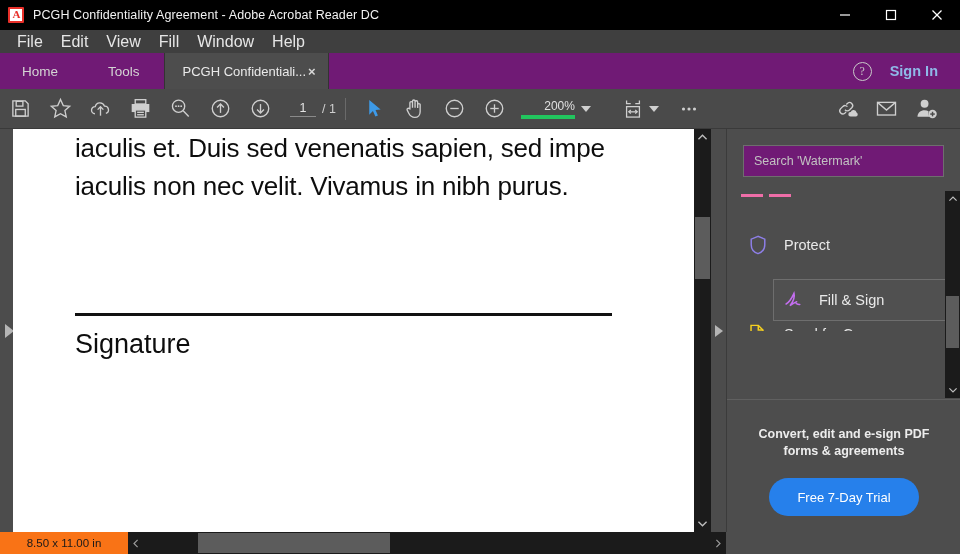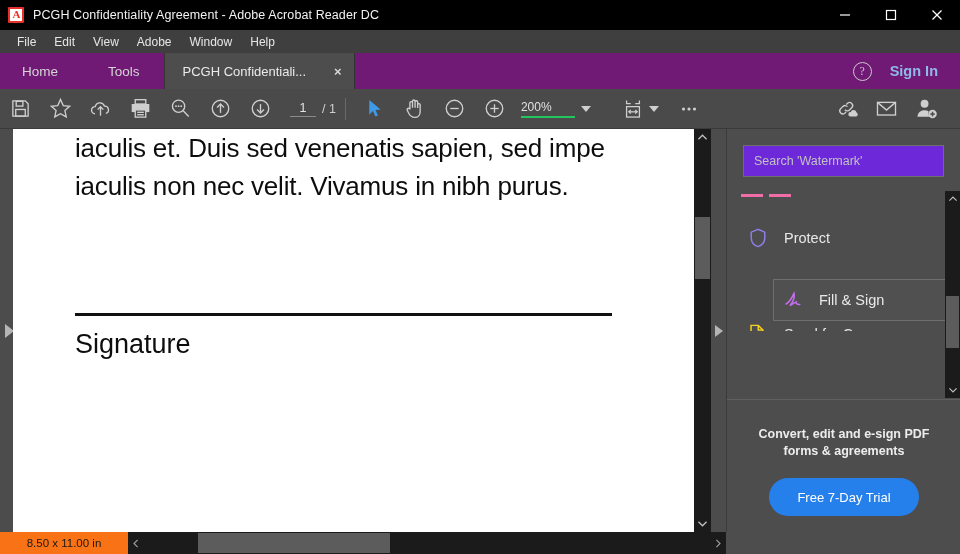"File" .menu-item { font-size: 12px -> 16px }
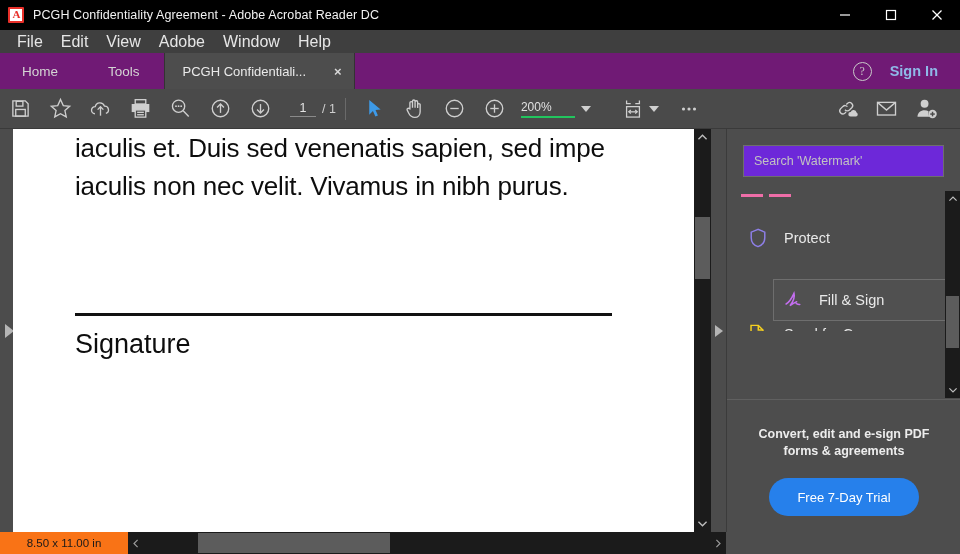"Adobe" div.menu-item { text: Adobe -> Fill }
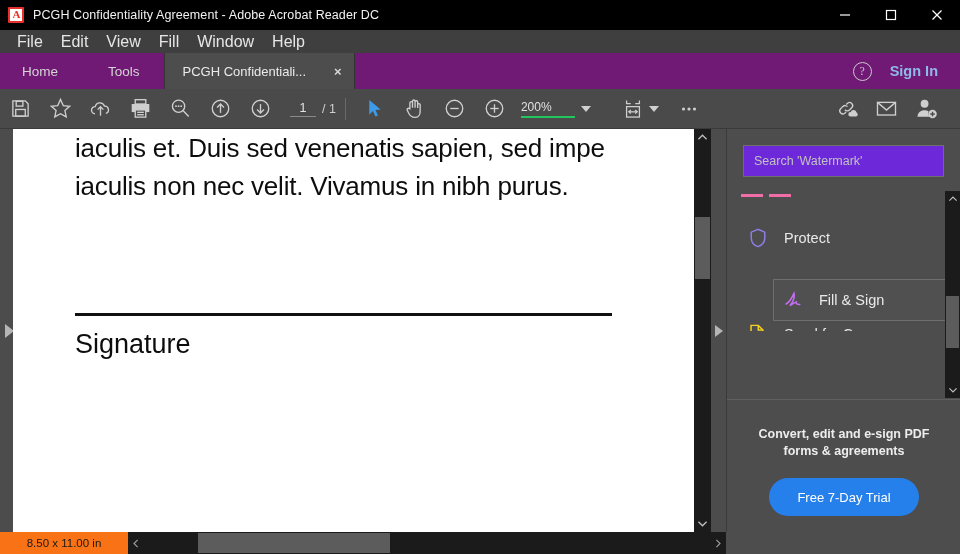"PCGH Confidentiali..." .tab.doc { gap: 28px -> 2px }
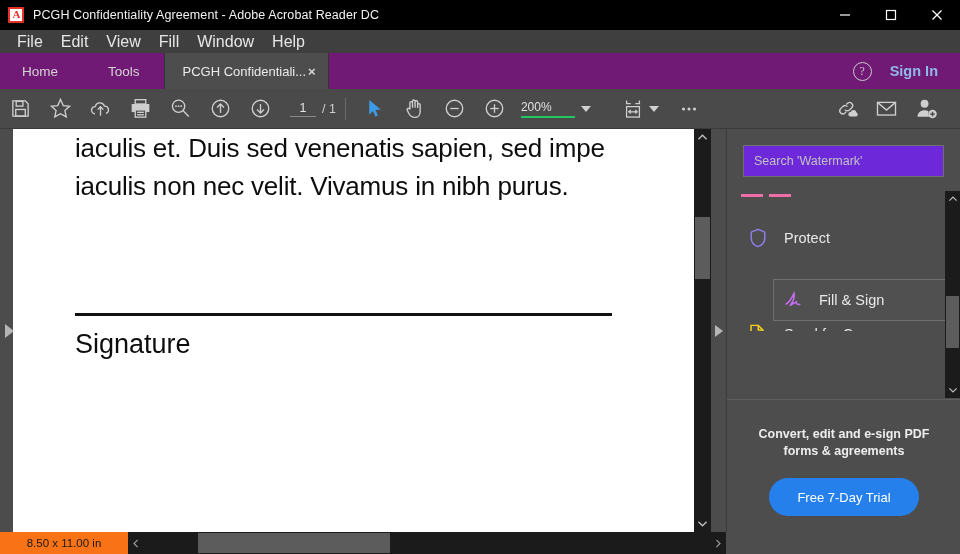"200%" .zoomval { border-bottom: 2px solid #22c55e -> 4px solid #22c55e; text-align: left -> right }
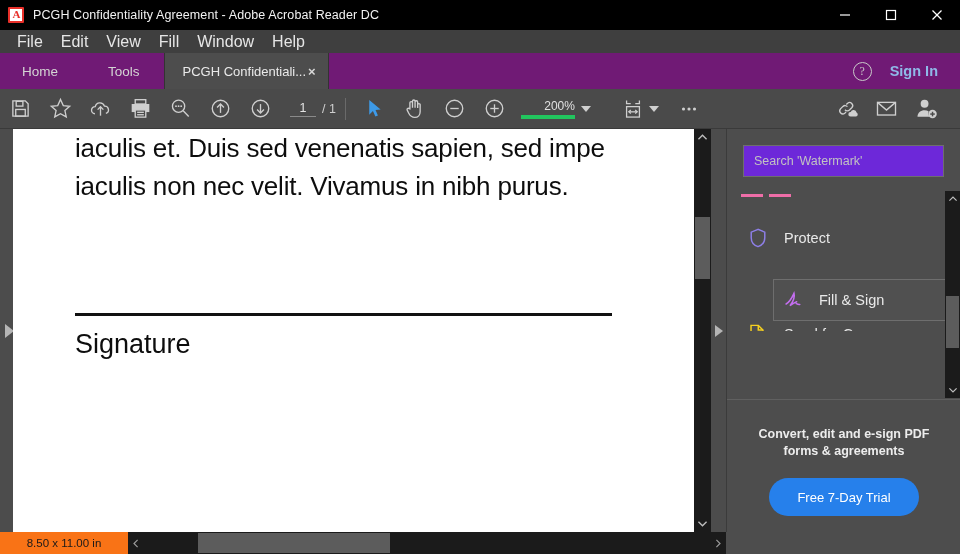"Search 'Watermark'" .searchbox { background: #6d28d9 -> #701a75 }
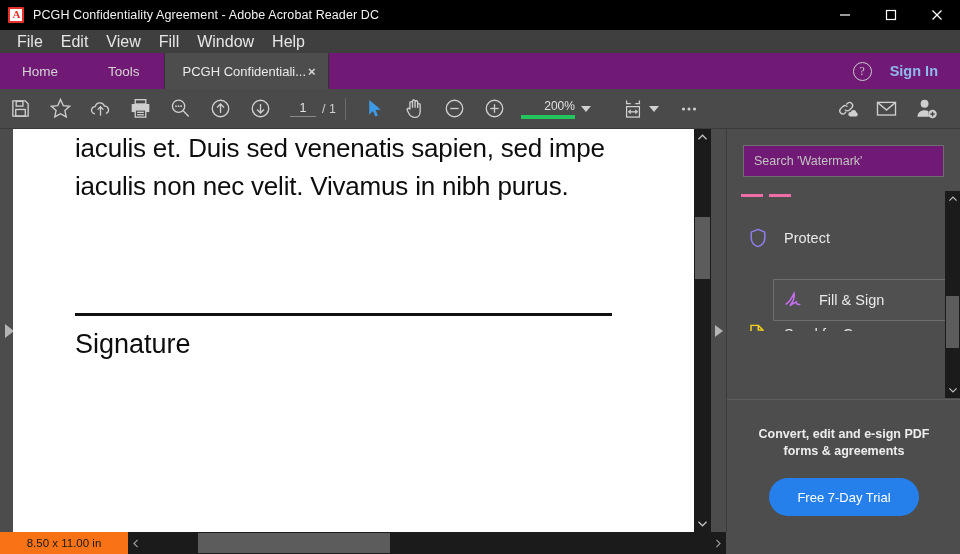"Protect" div.tool-row { top: 26px -> 33px }
